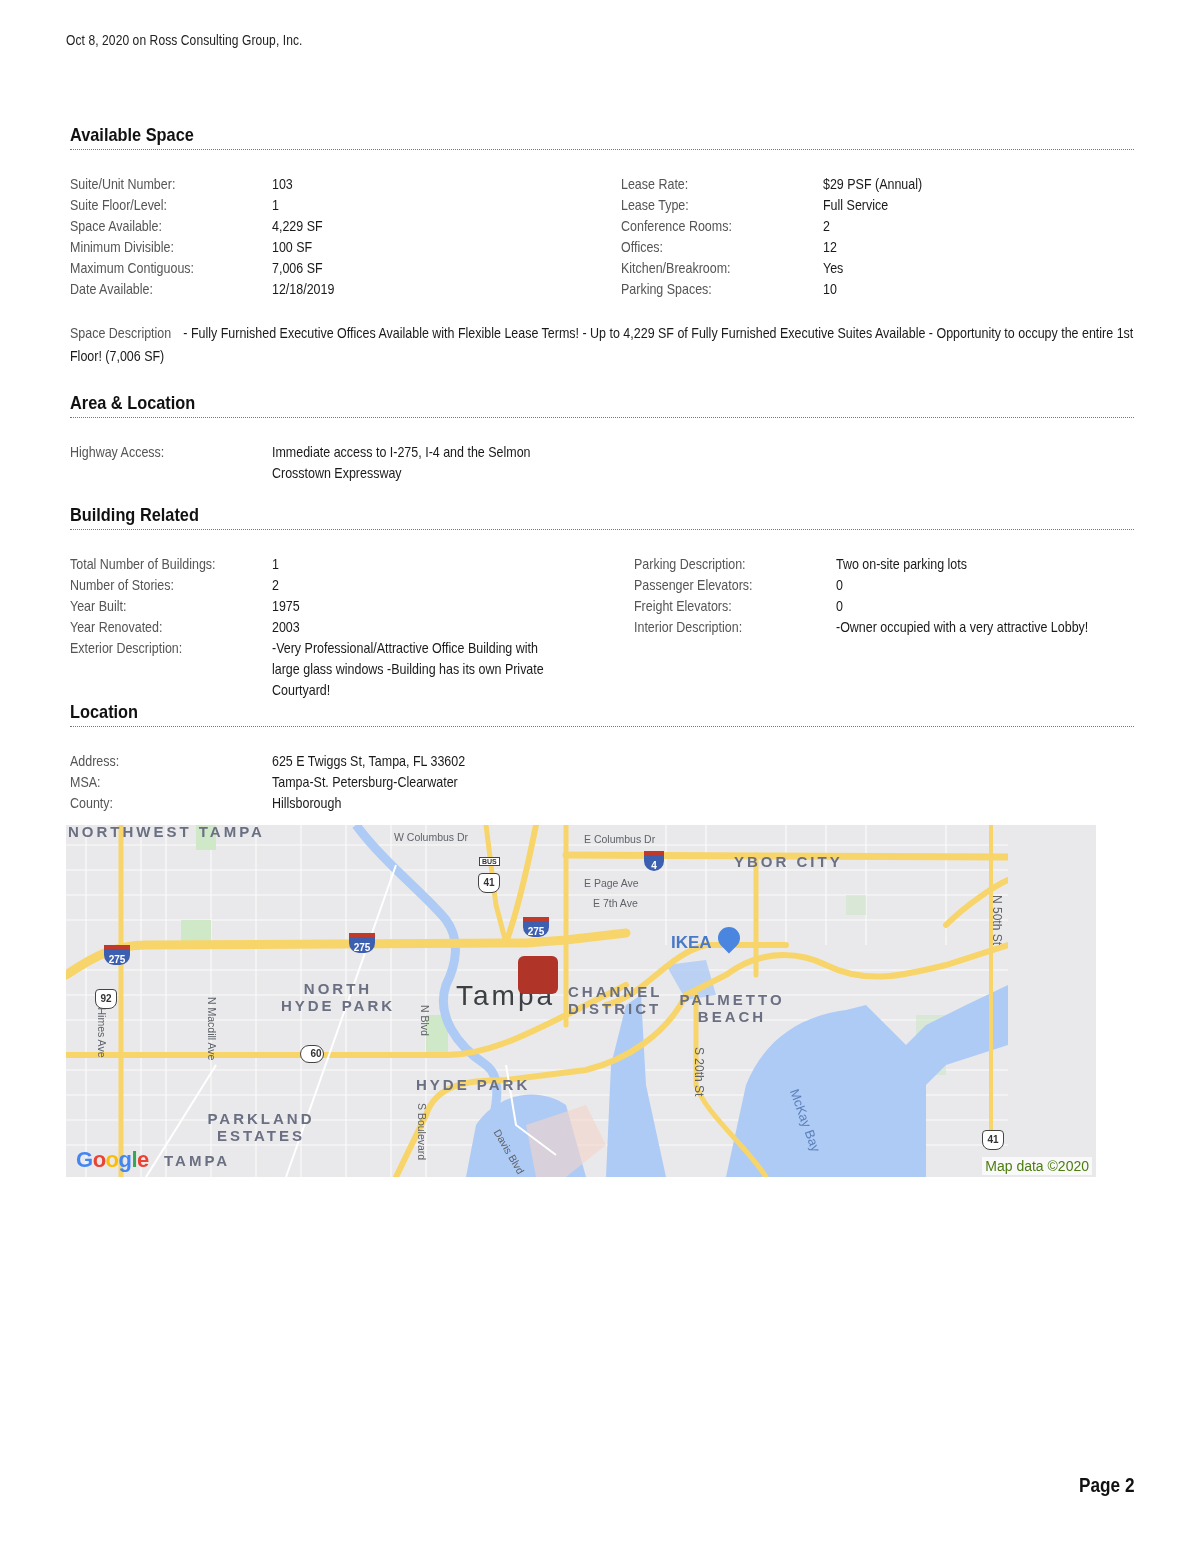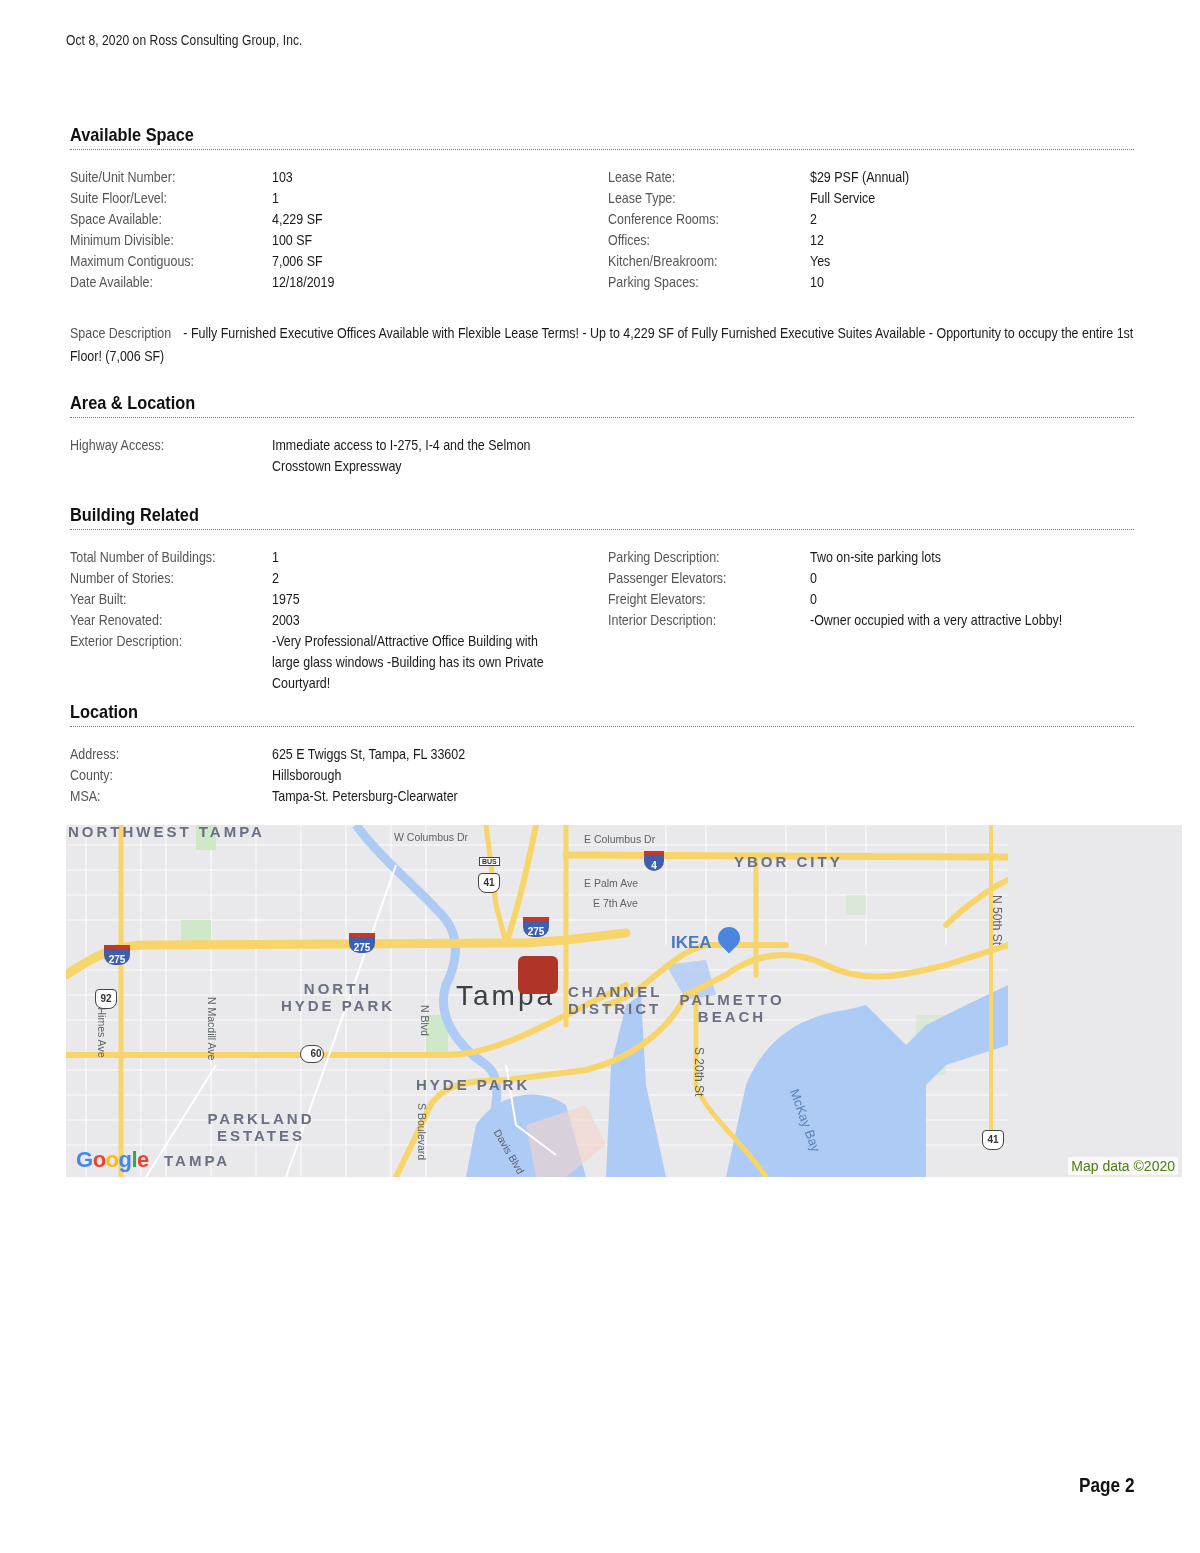"Suite/Unit Number:" .cols { gap: none -> 26px; margin-top: 17px -> 24px }
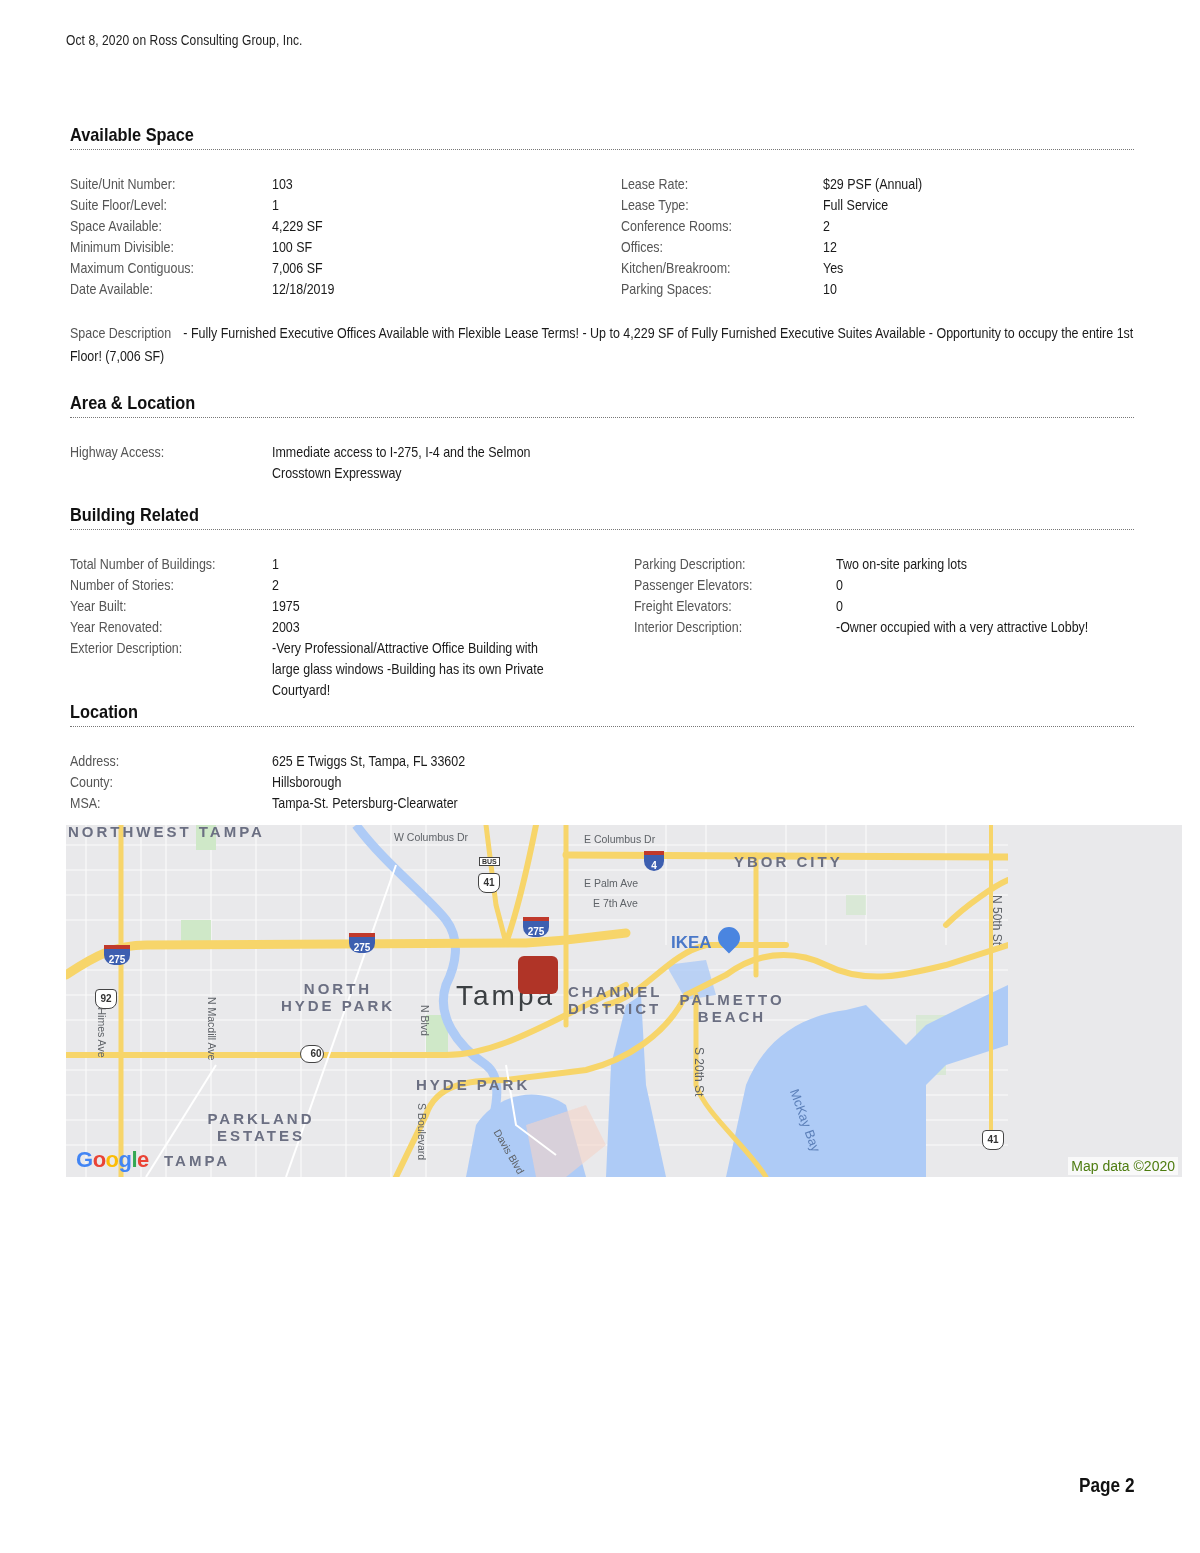"County:" div.row { order: before "MSA:" -> after "MSA:" }
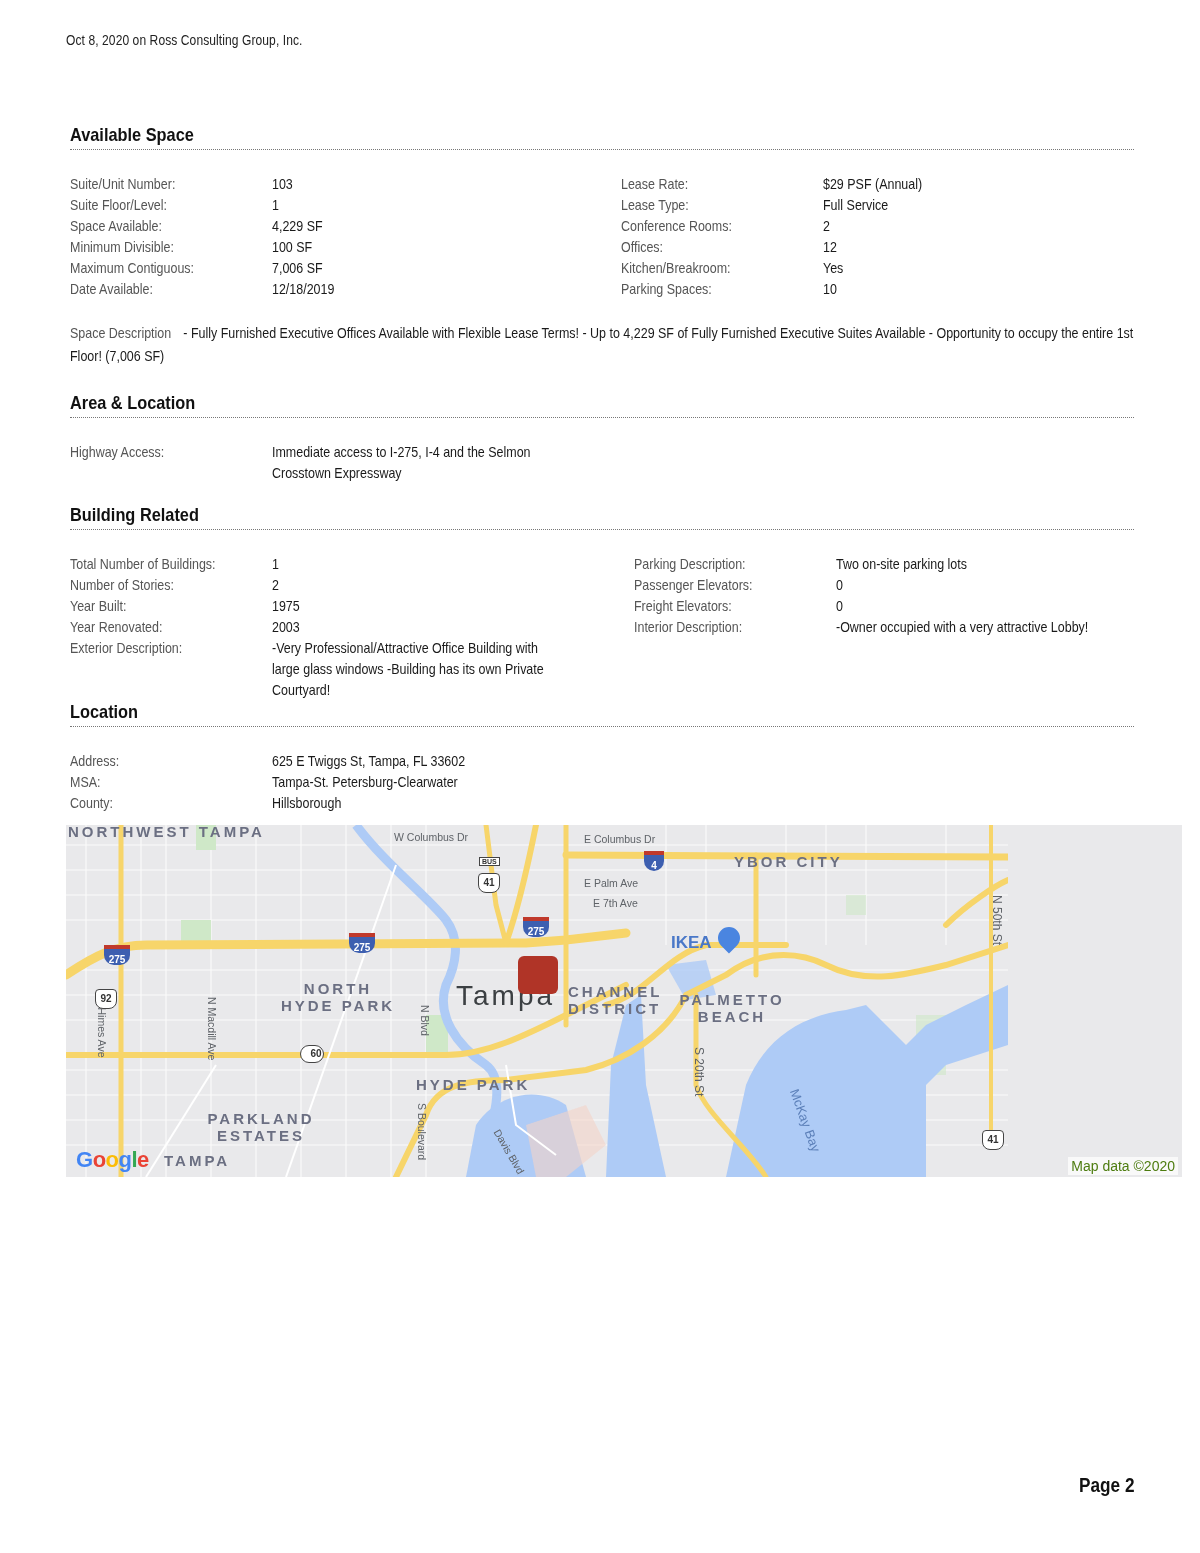"NORTHWEST TAMPA" .map { width: 1116px -> 1030px }
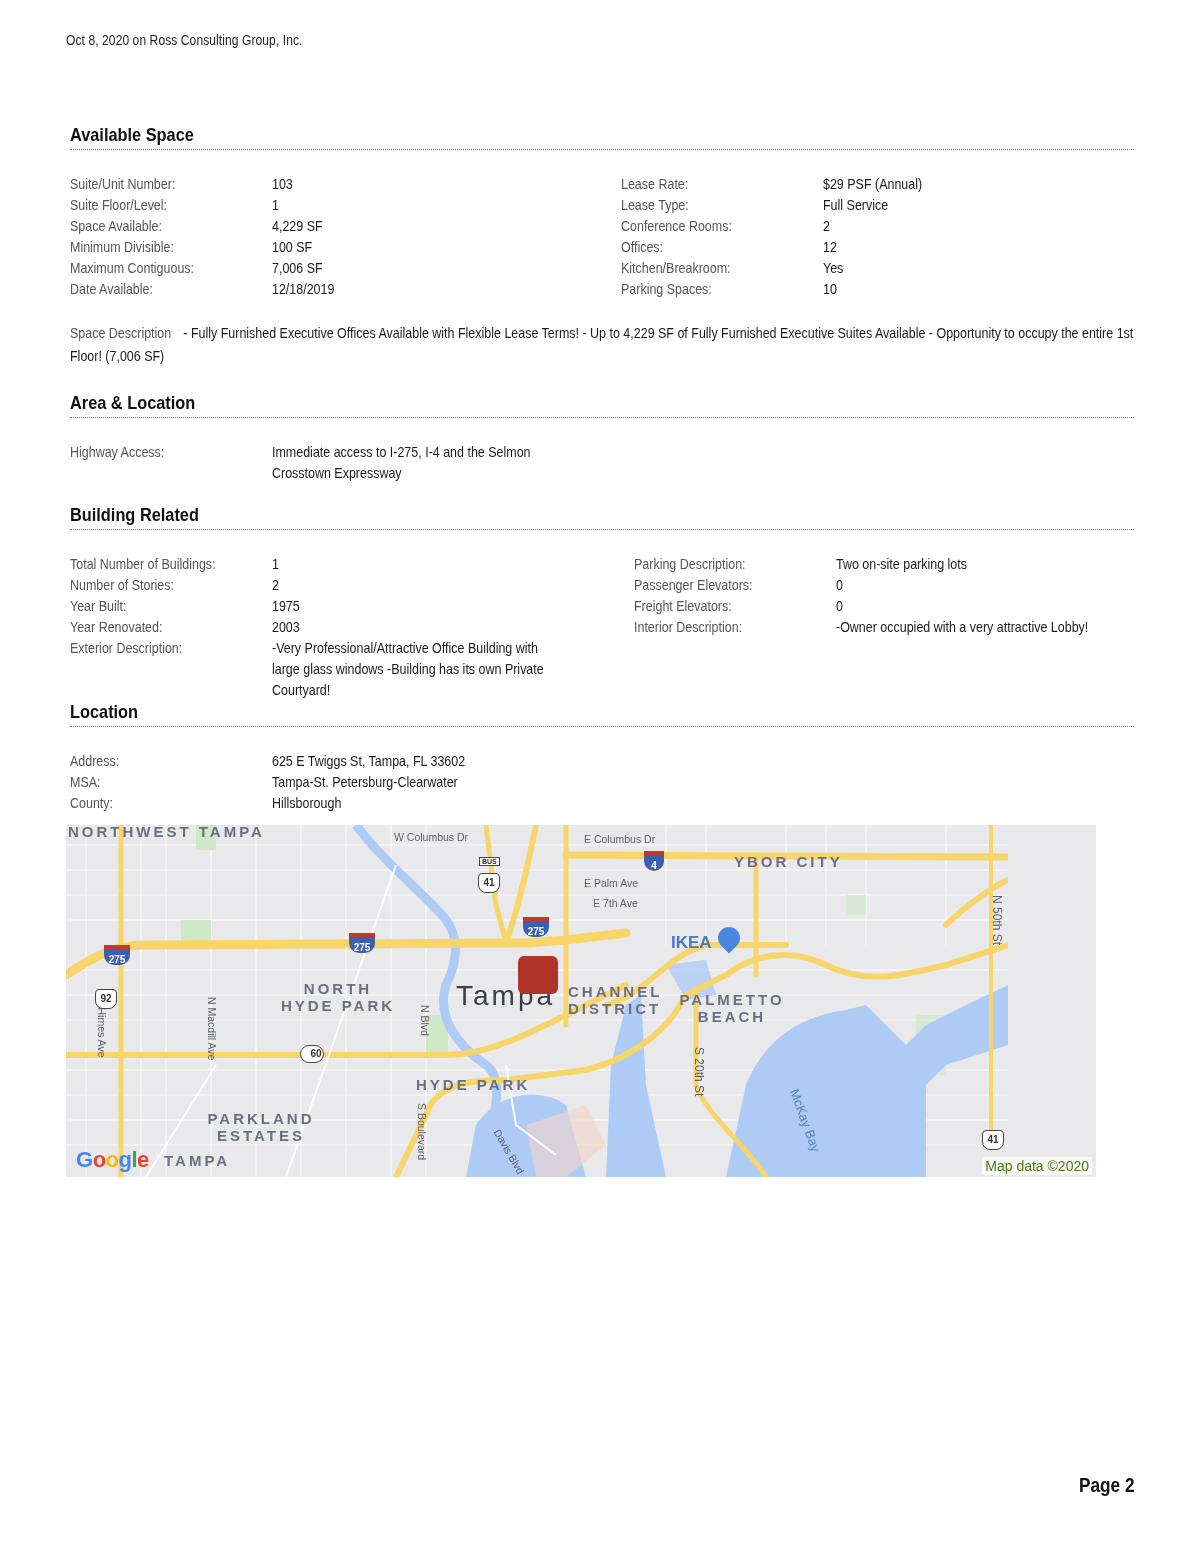"E Palm Ave" div.streetlbl { text: Palm -> Page }
